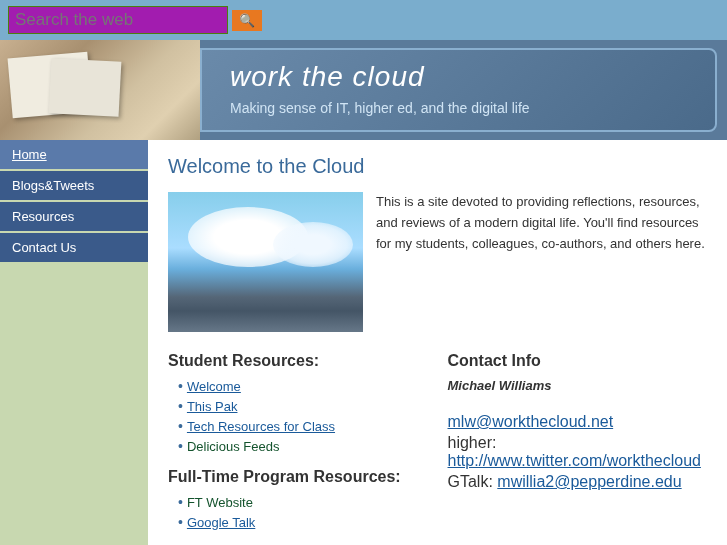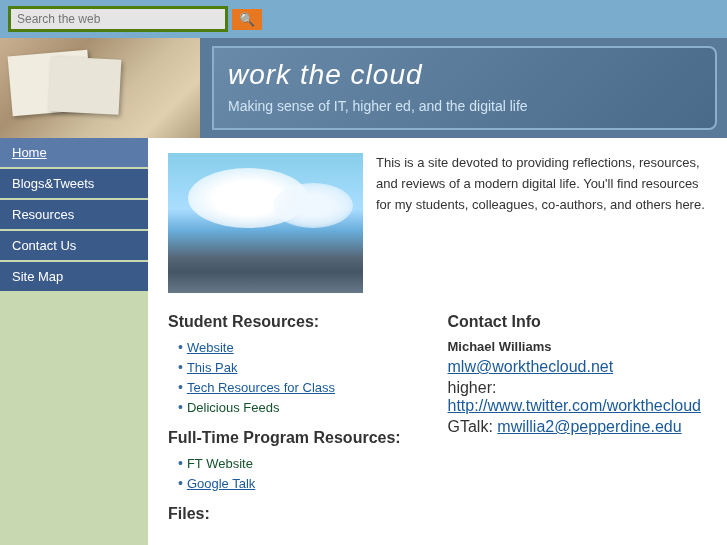"Search the web" #search-bar input { background: #e5e5e5 -> #a21caf; border: 3px solid #4d7c0f -> 1px solid #4d7c0f; font-size: 12px -> 17px }
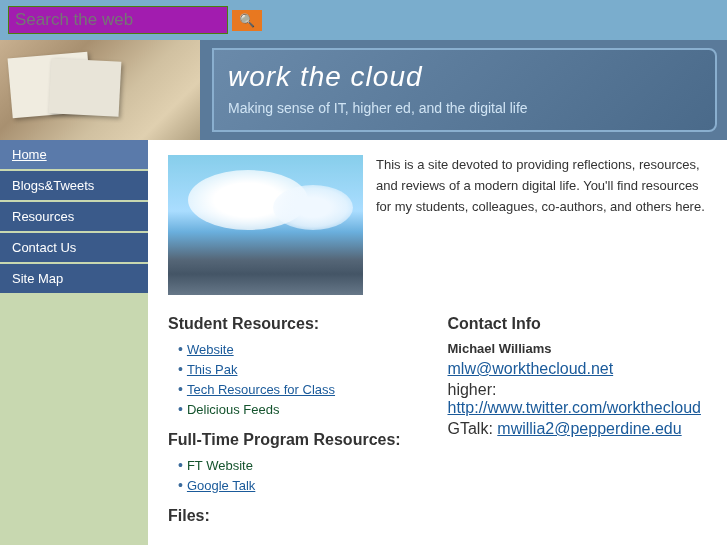"work the cloud" #header-text { margin: 8px 10px 8px 12px -> 8px 10px 8px 0; padding: 15px 14px -> 15px 28px }
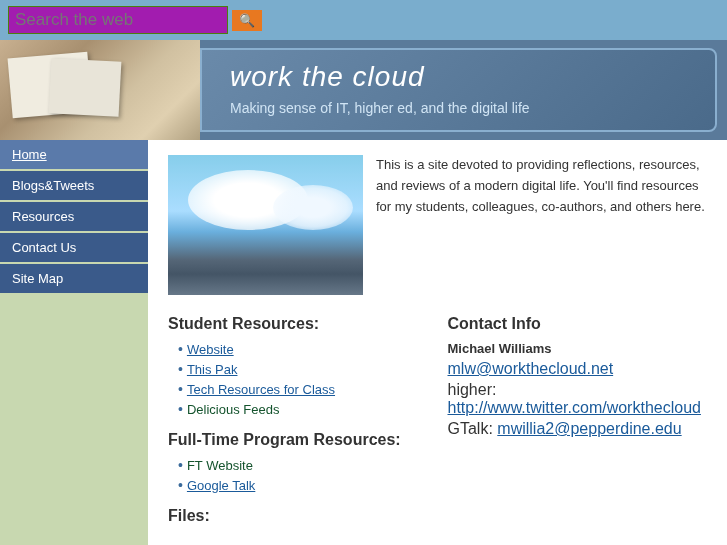"Welcome to the Cloud" h1 { html: none -> <h1>Welcome to the Cloud</h1> }
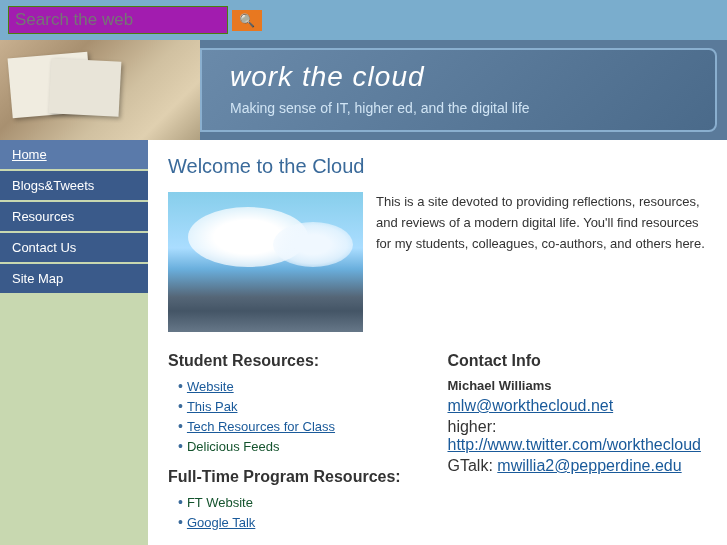"Site Map" a.nav-item { html: <a>Site Map</a> -> none }
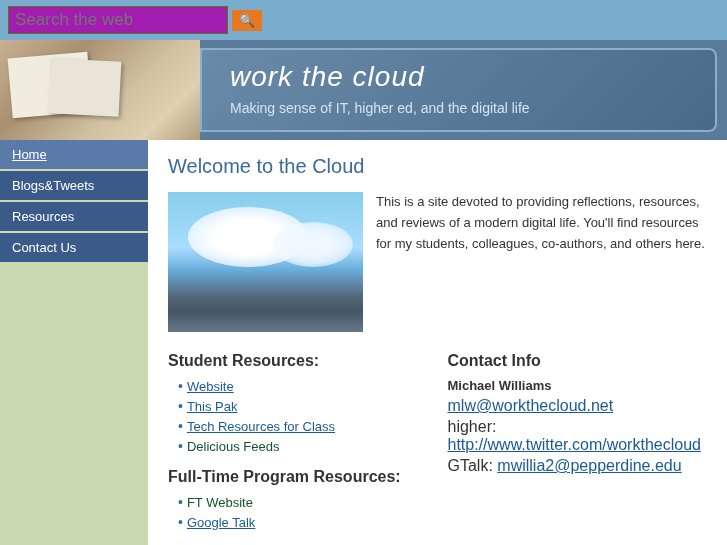"Website" a.link { text: Website -> Welcome }
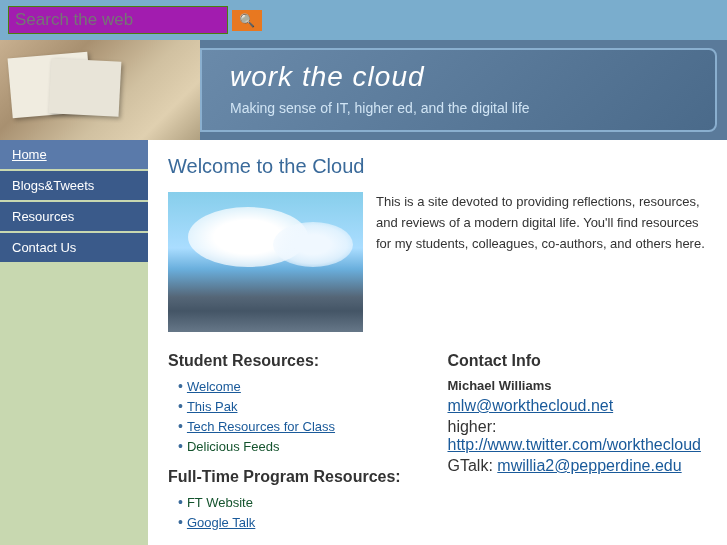"Michael Williams" .contact-name { font-style: none -> italic; margin-bottom: 4px -> 20px }
